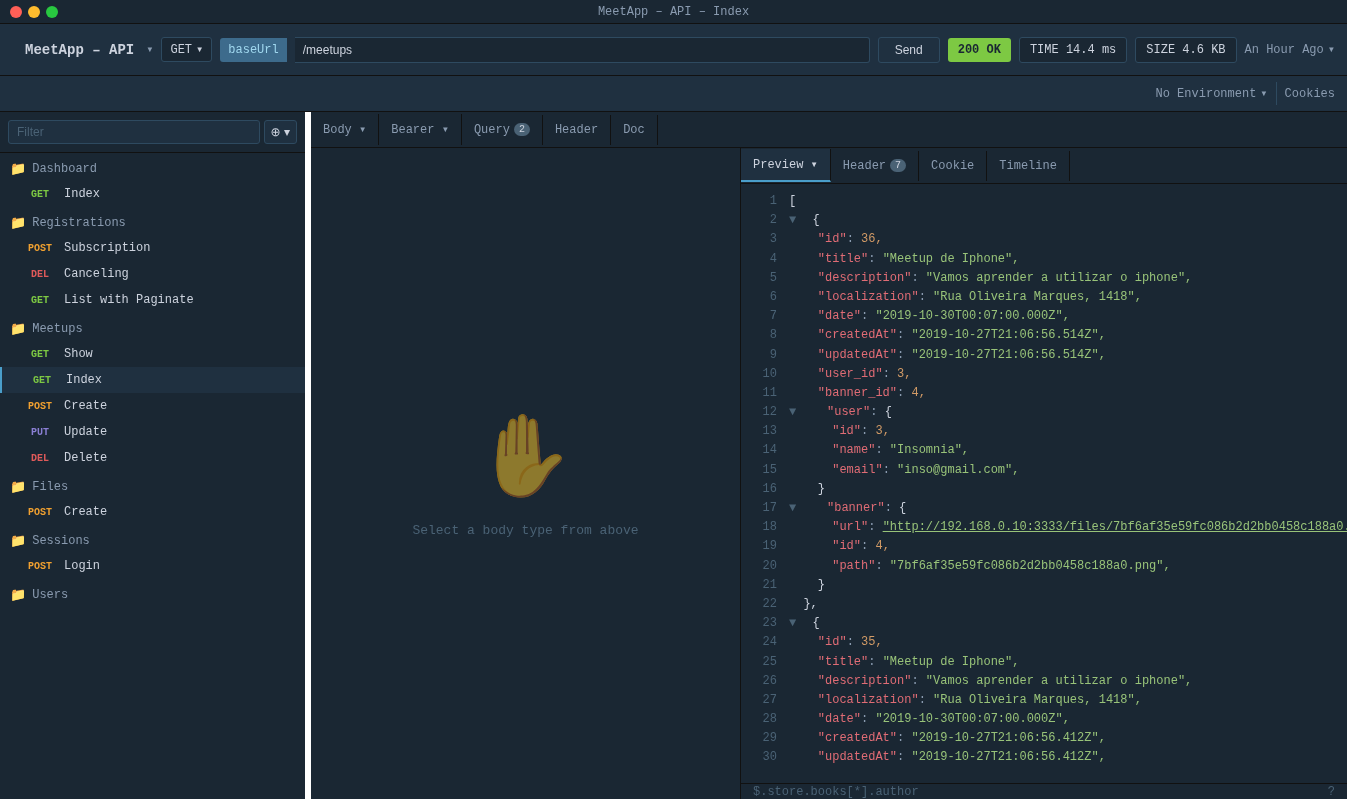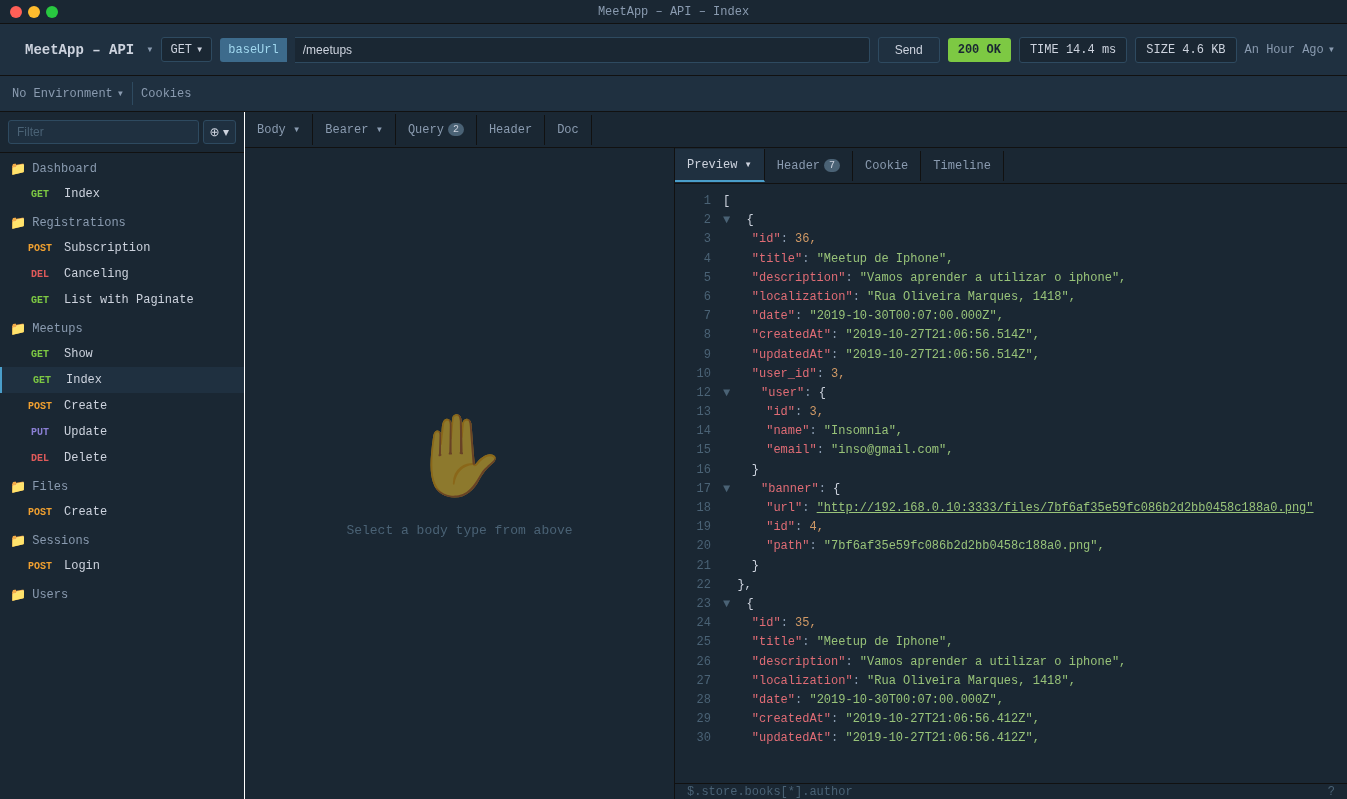"No Environment" .subtoolbar { justify-content: none -> flex-end }
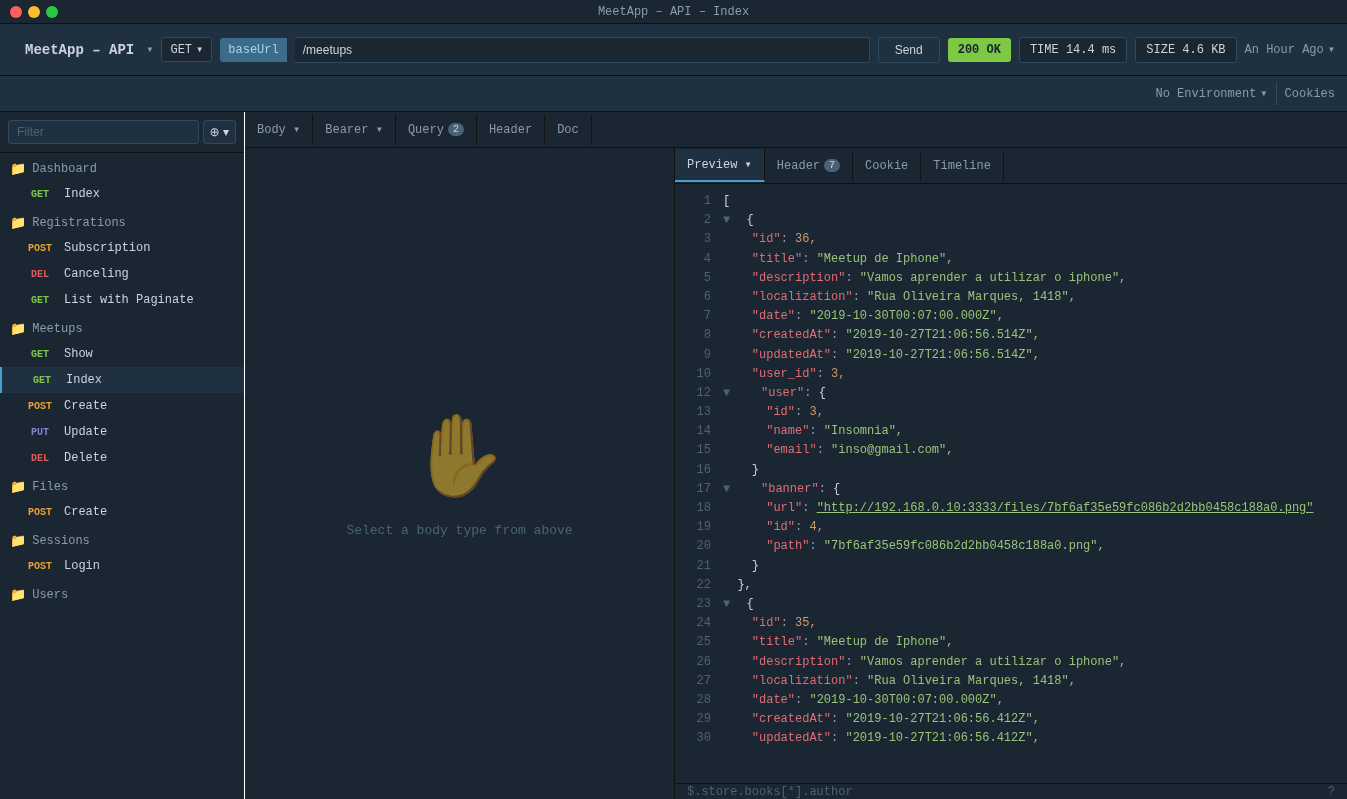"Filter" .sidebar { border-right: 1px solid #ffffff -> 6px solid #ffffff; width: 245px -> 311px }
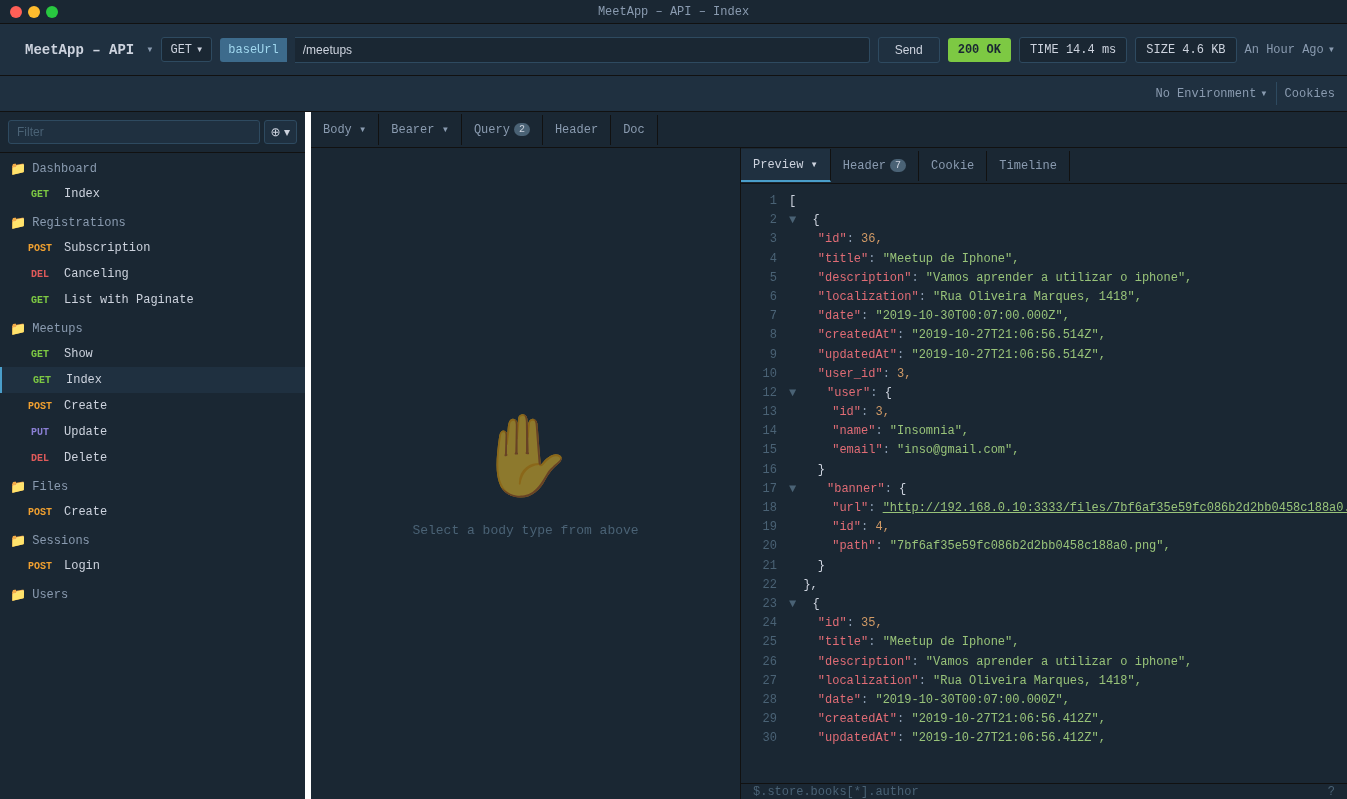"11" div.json-line { html: none -> <div><span>11</span><span><span> </span><span>"banner_id"</span><span>: </span><span>4,</span></span></div> }
